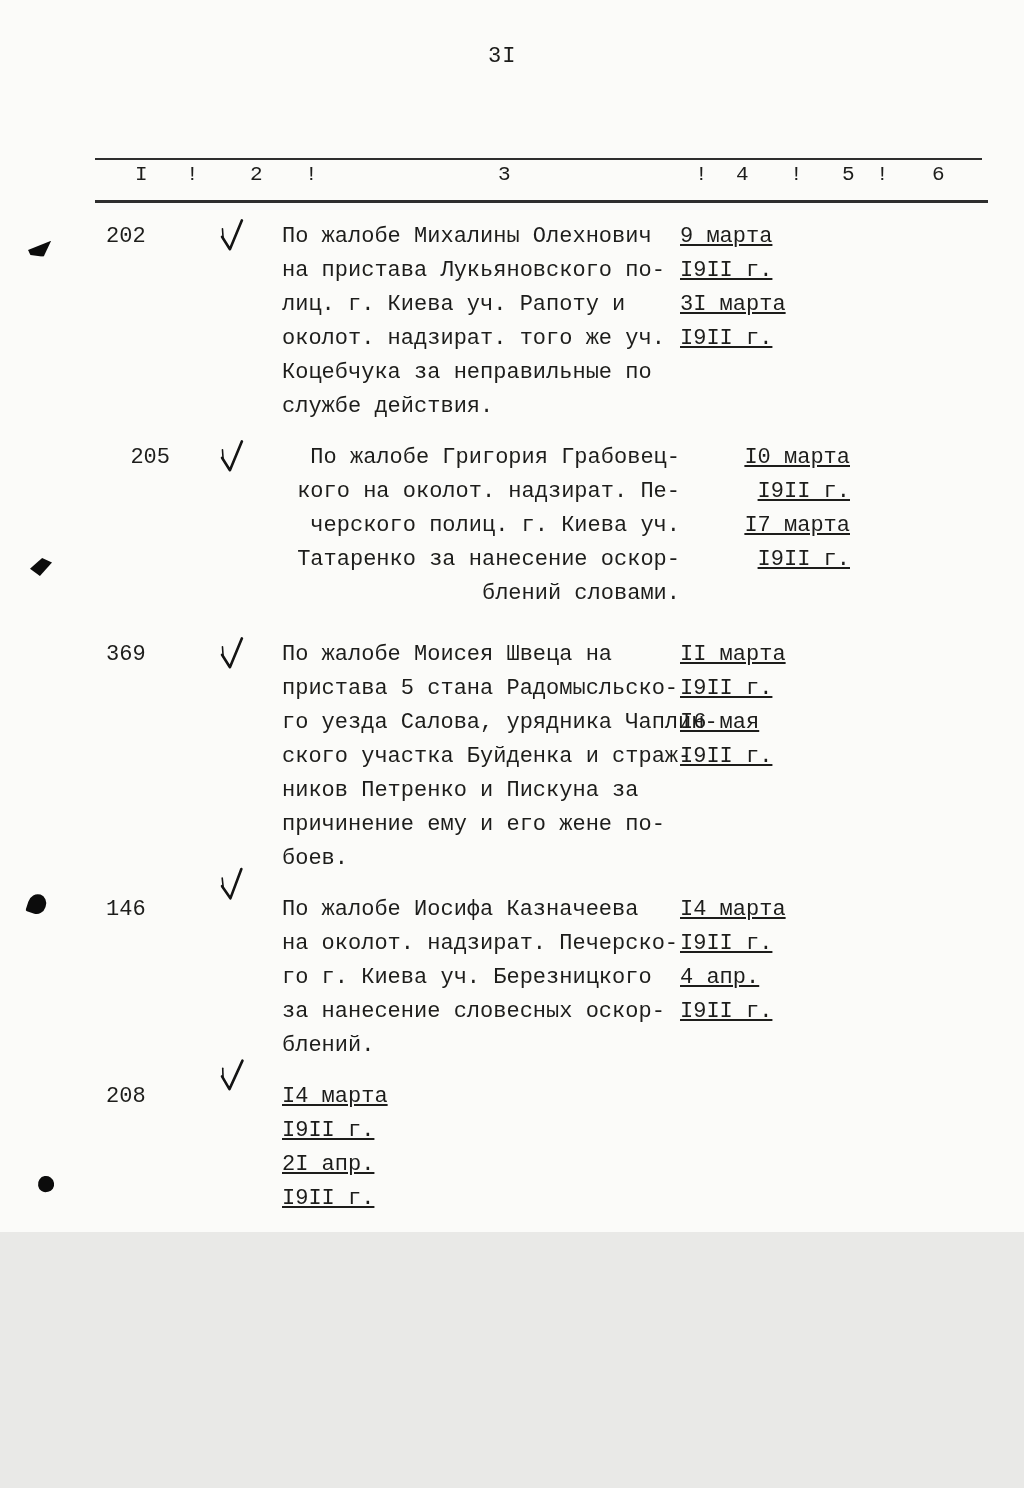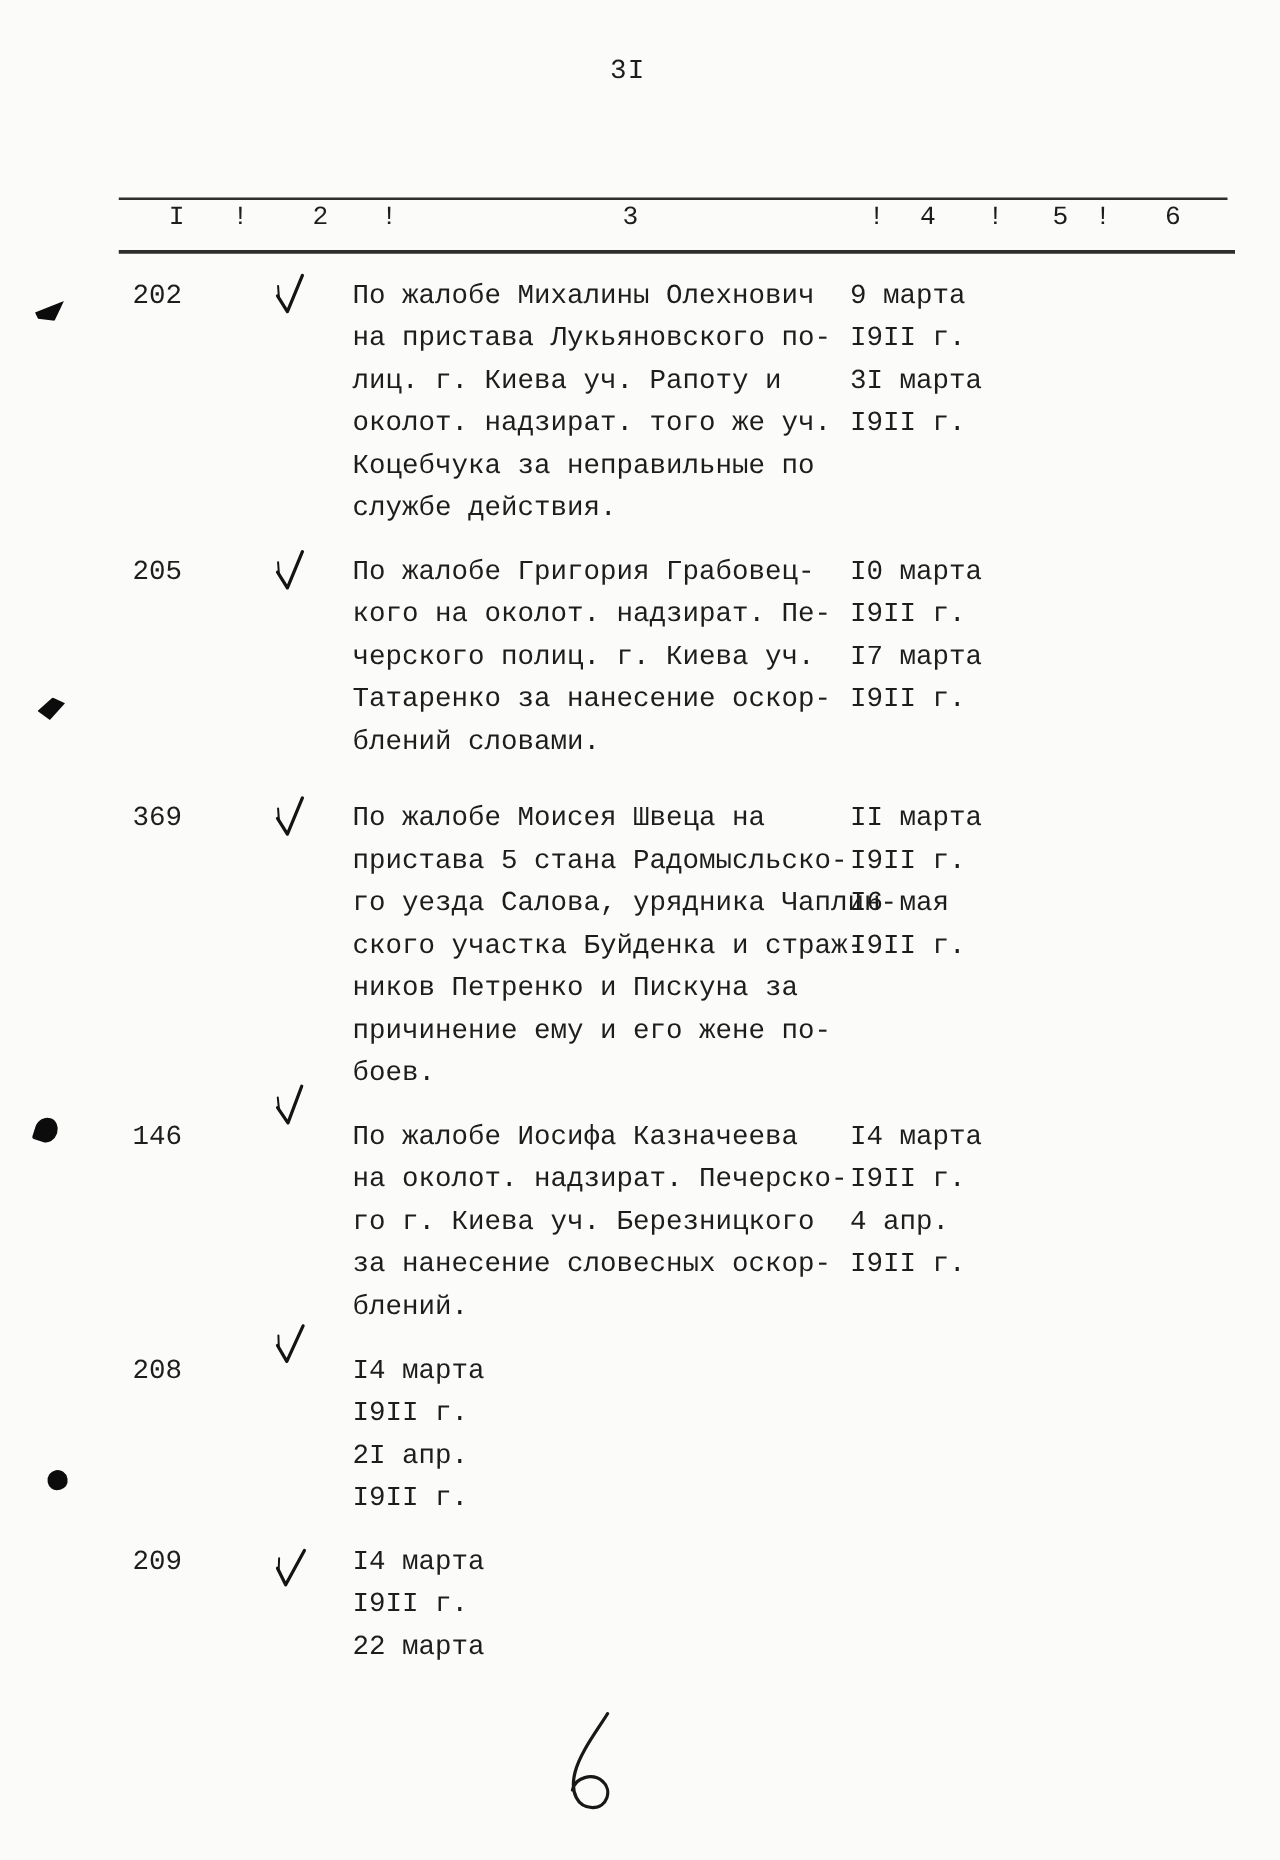"3I" .page { height: 1488px -> 1232px }
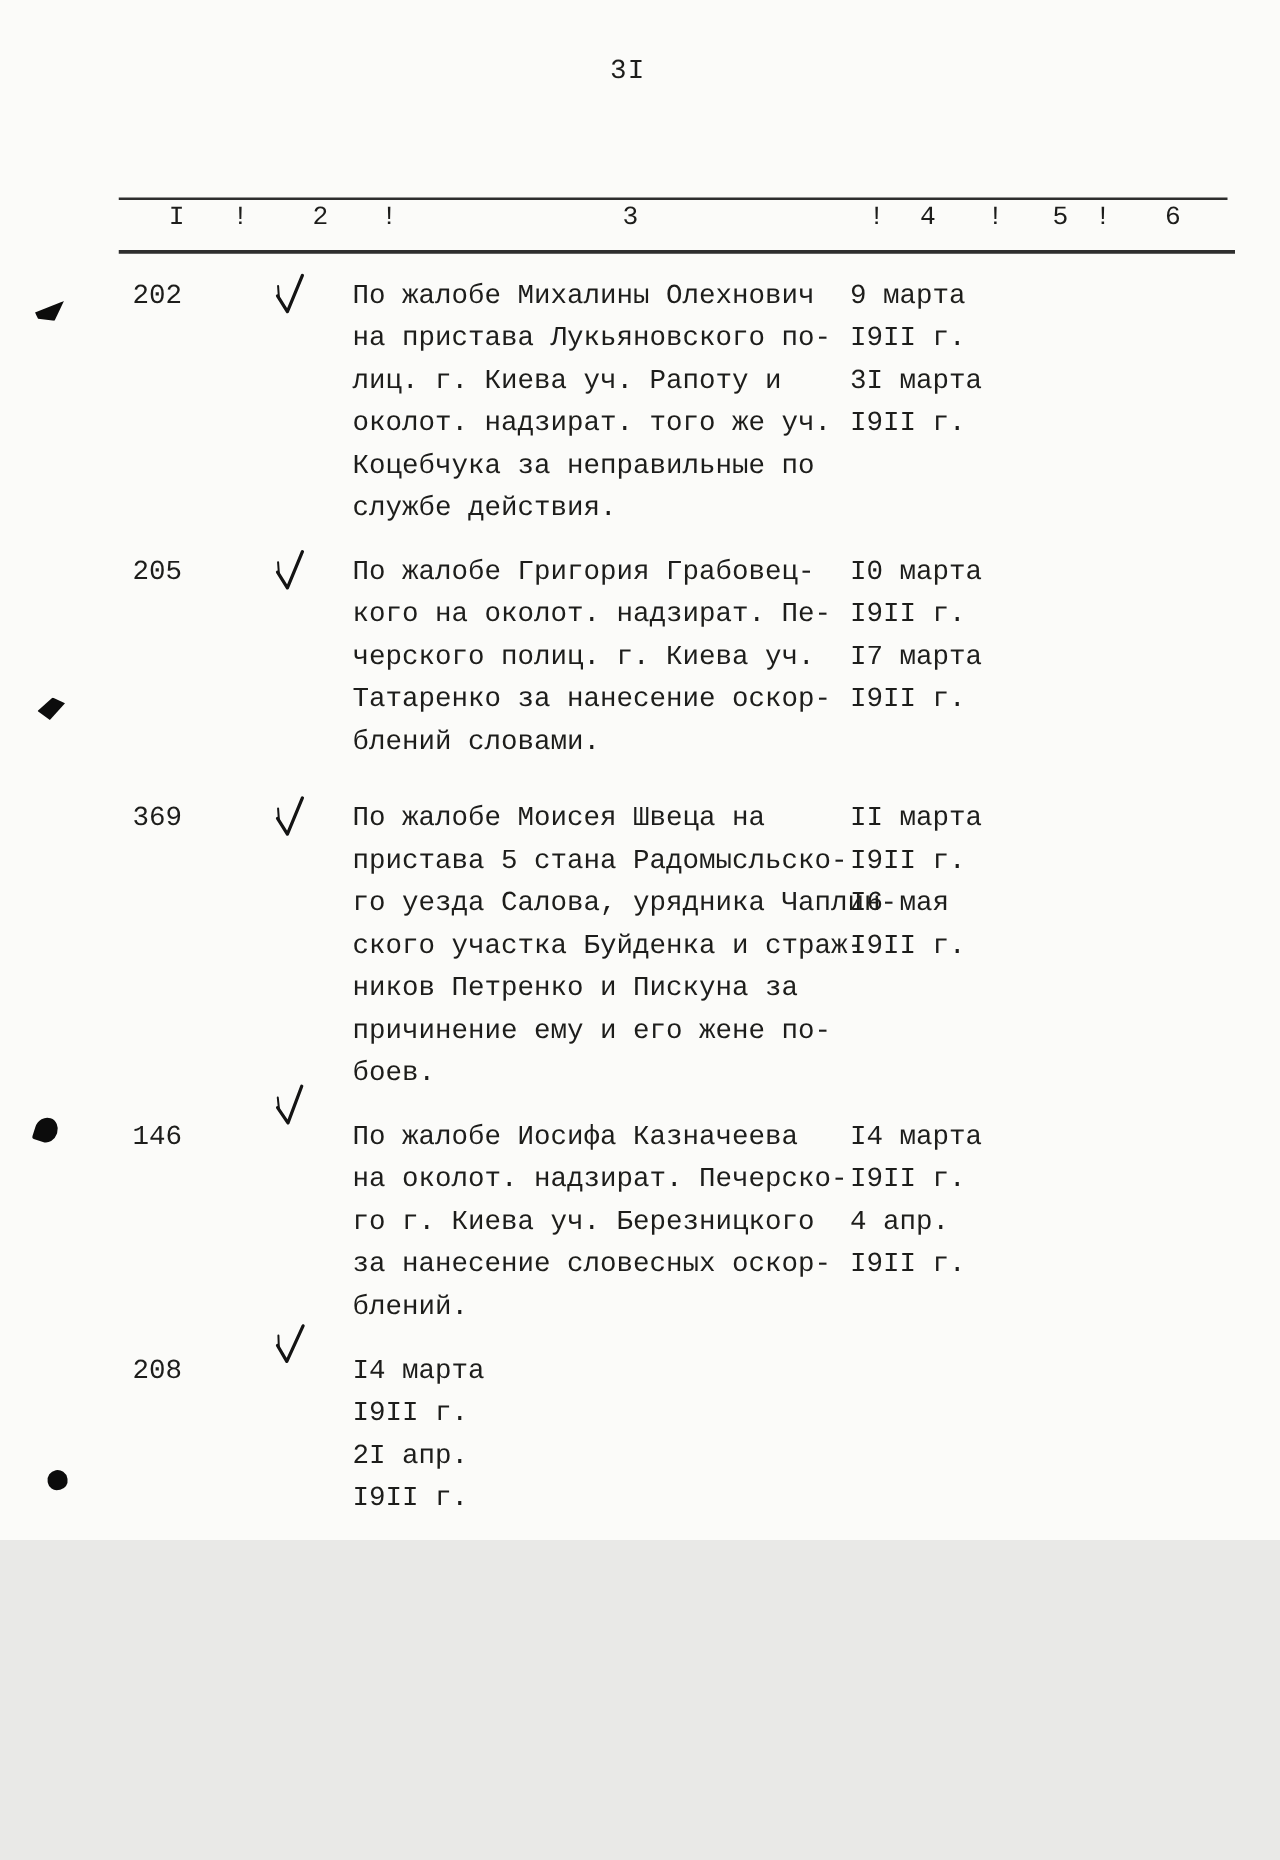"9 марта" .cell-dates { text-decoration: none -> underline }
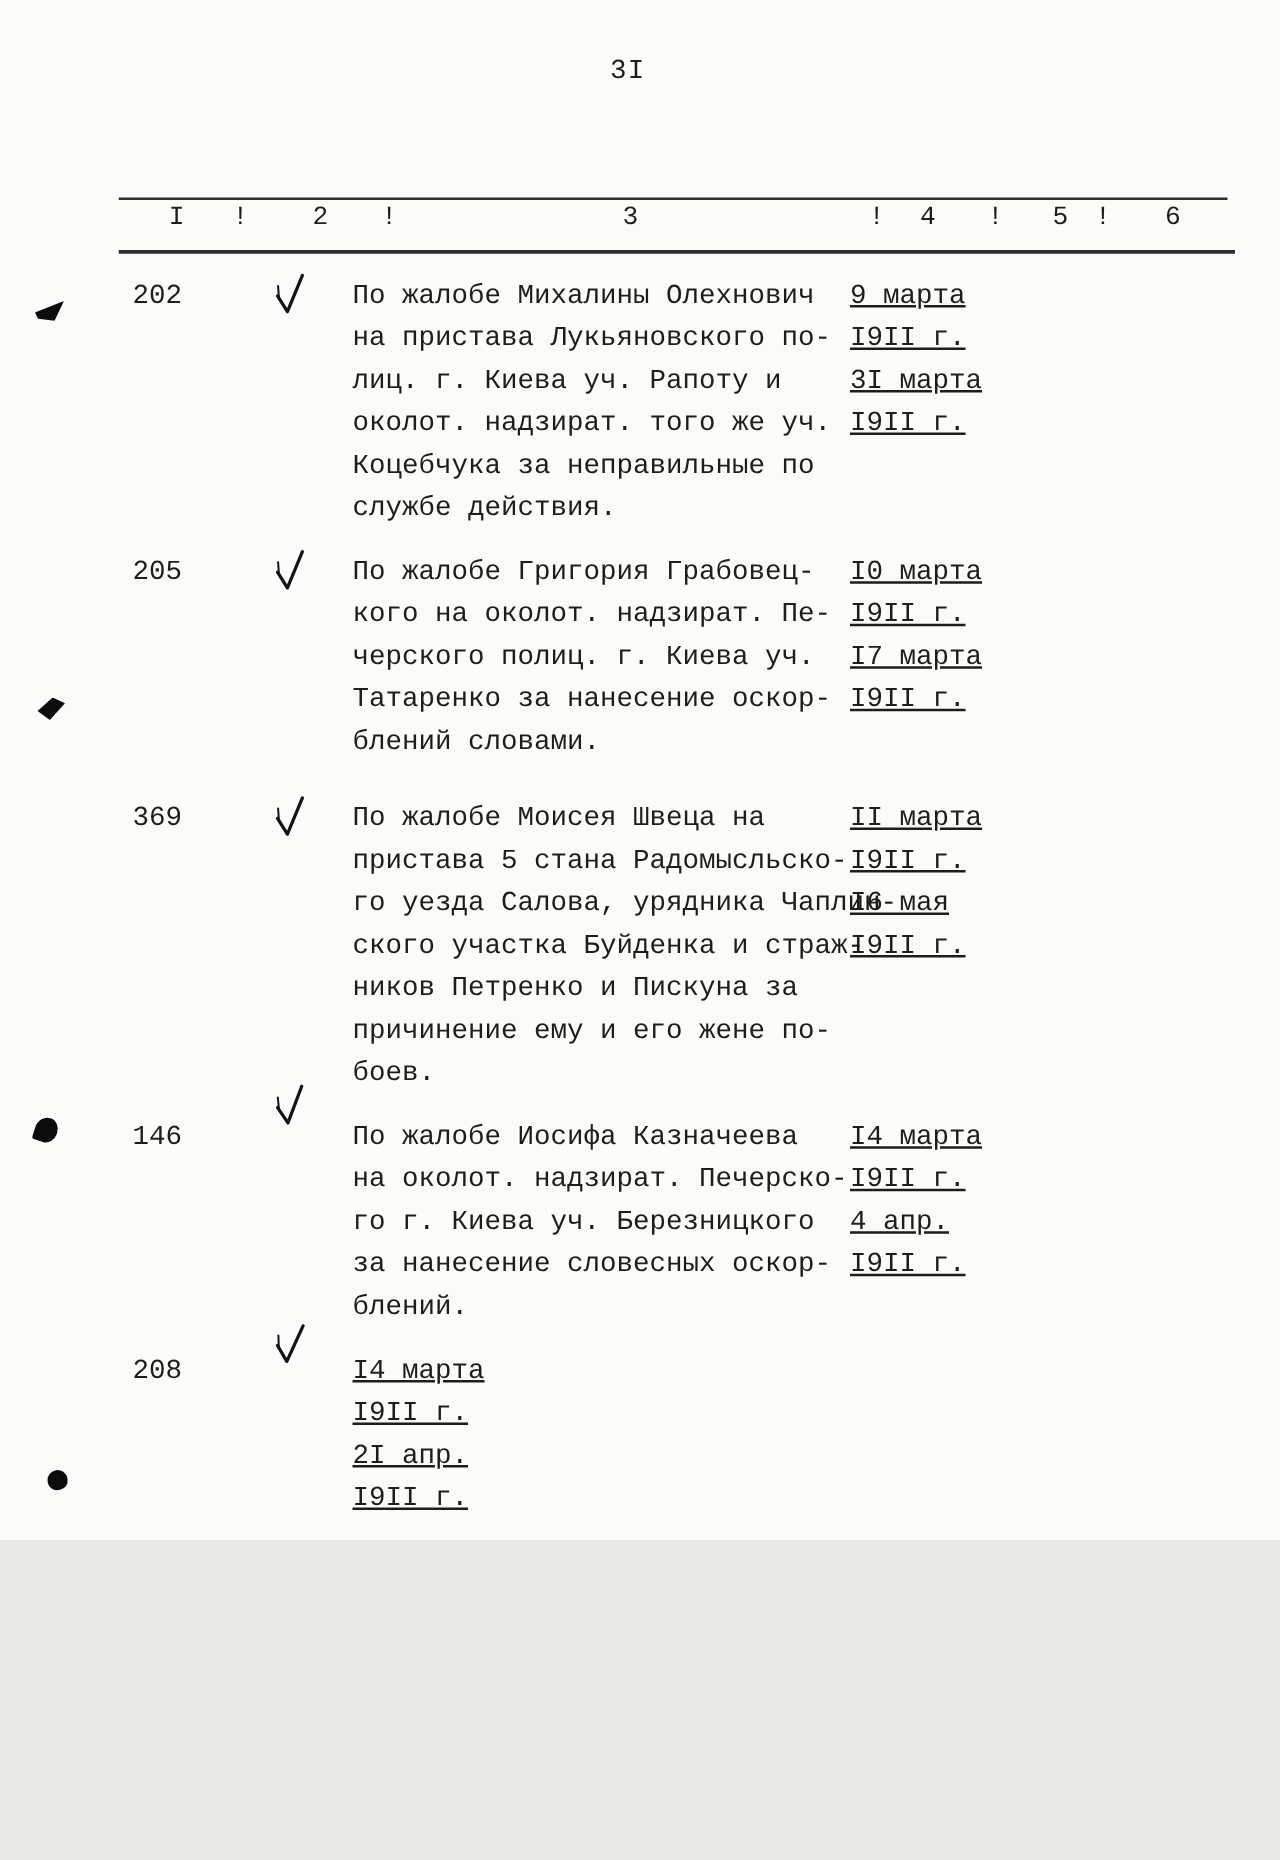"205" .row:nth-child(2) { text-align: none -> right }
